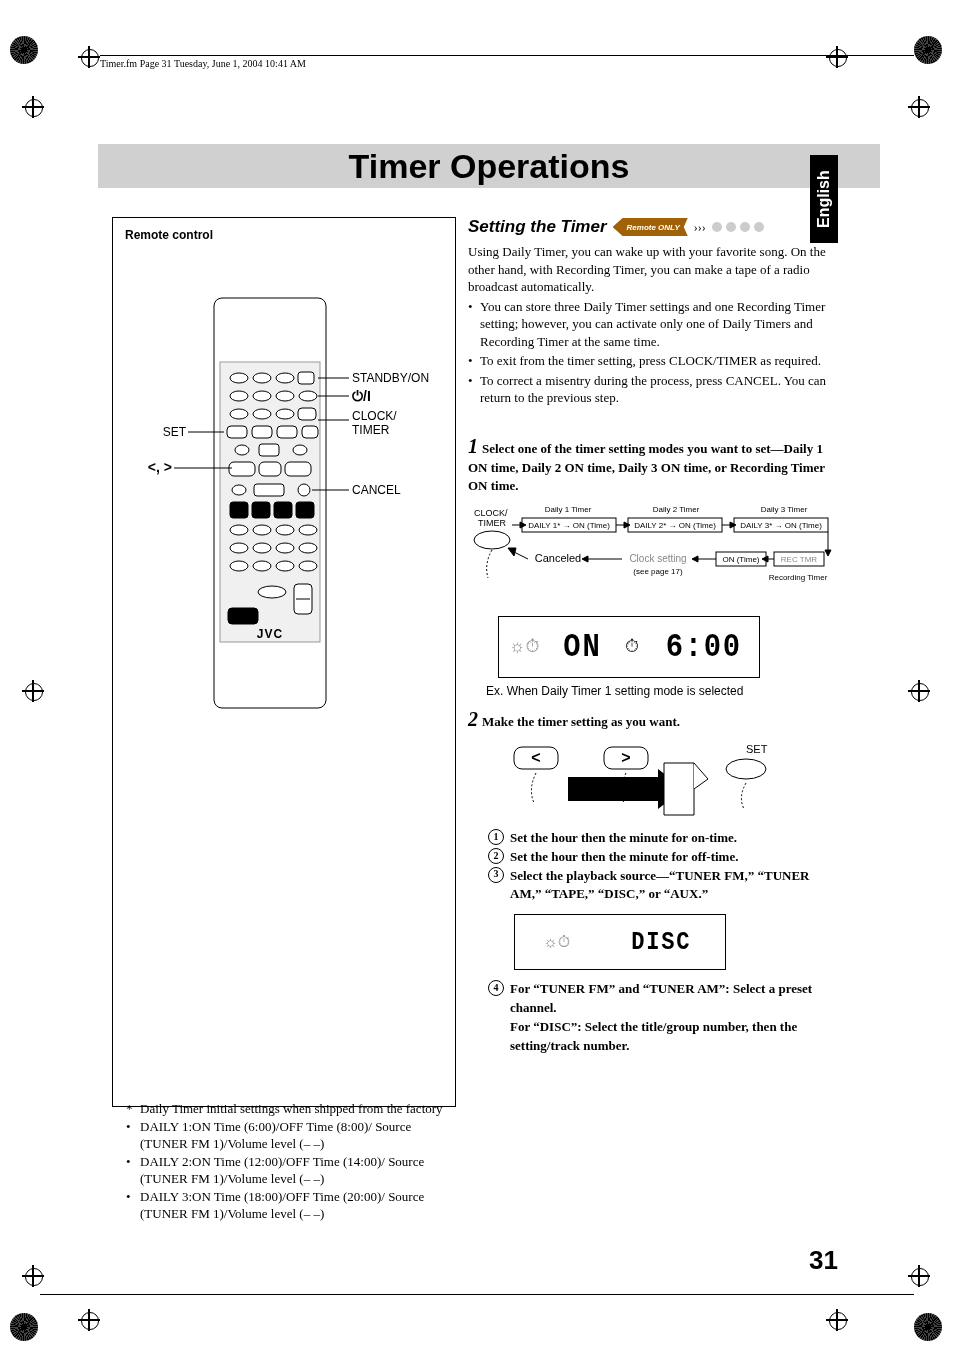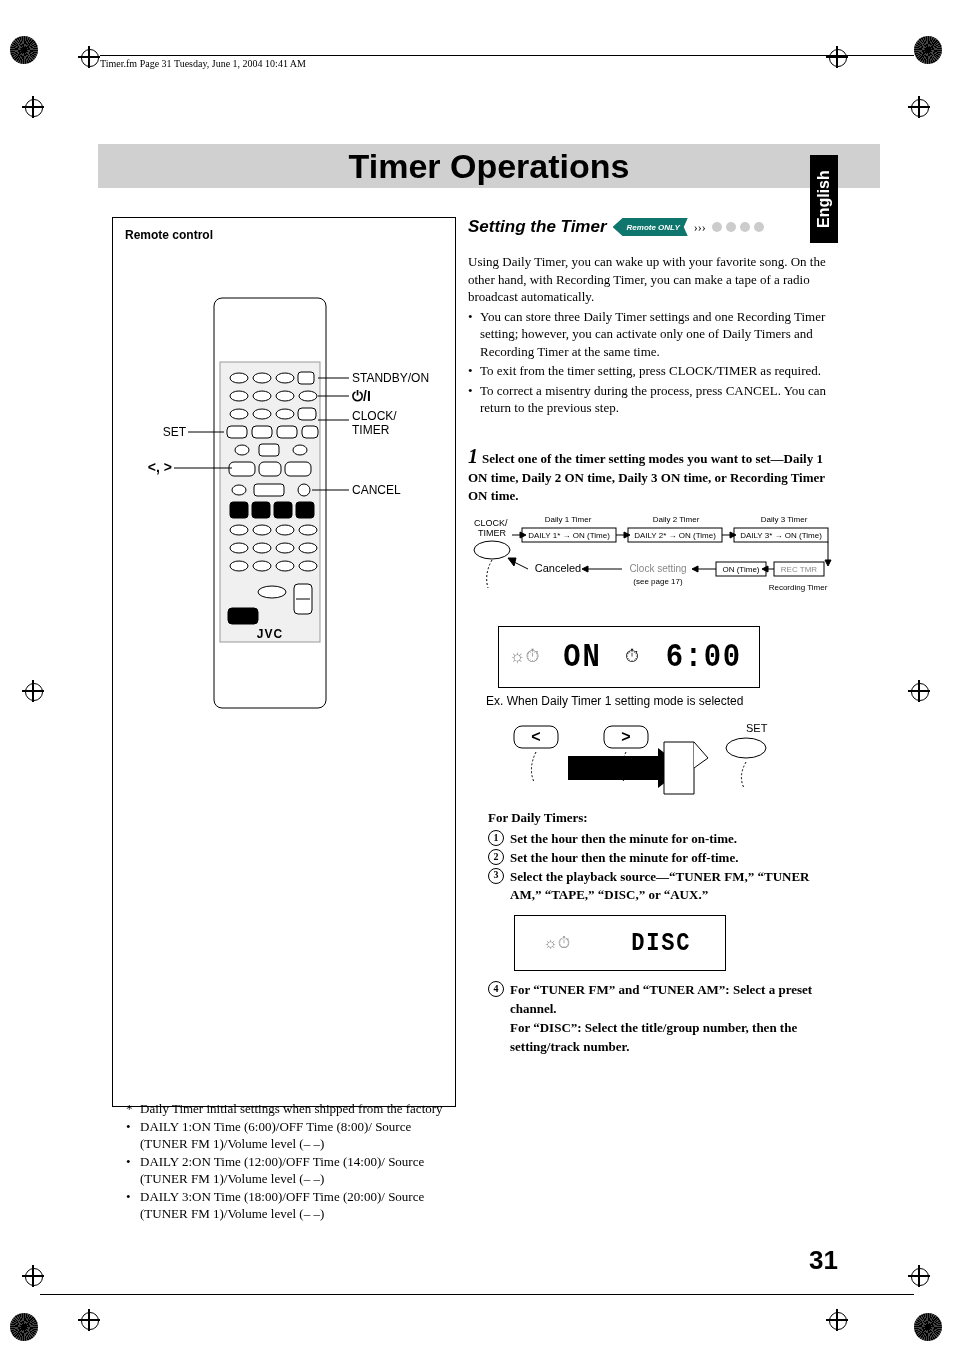"Setting the Timer" .section-head { margin-bottom: 16px -> 6px }
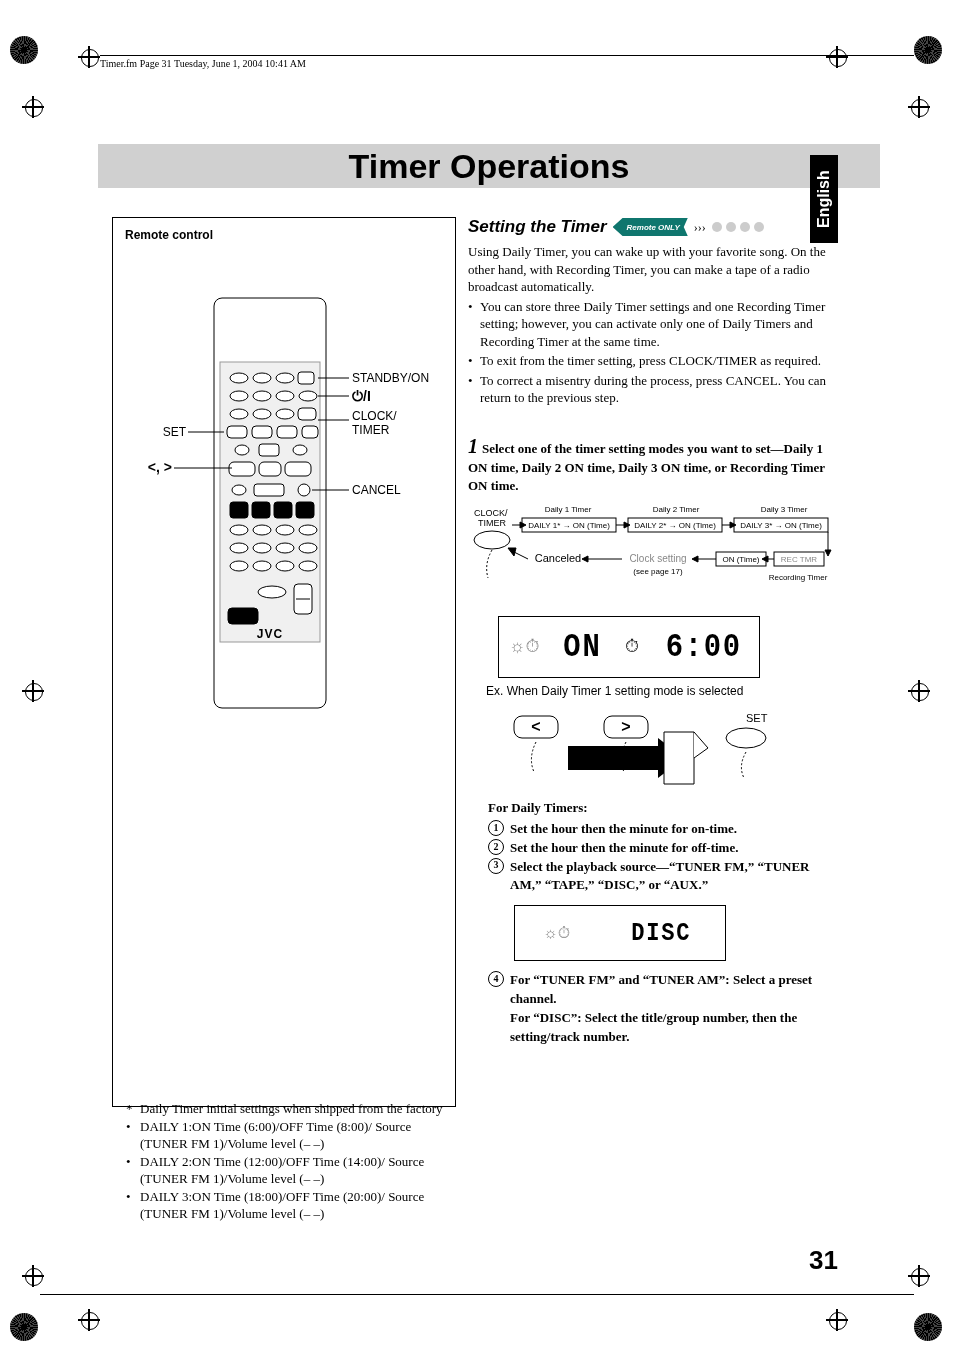"Remote ONLY" .badge { background: #0f766e -> #a16207 }
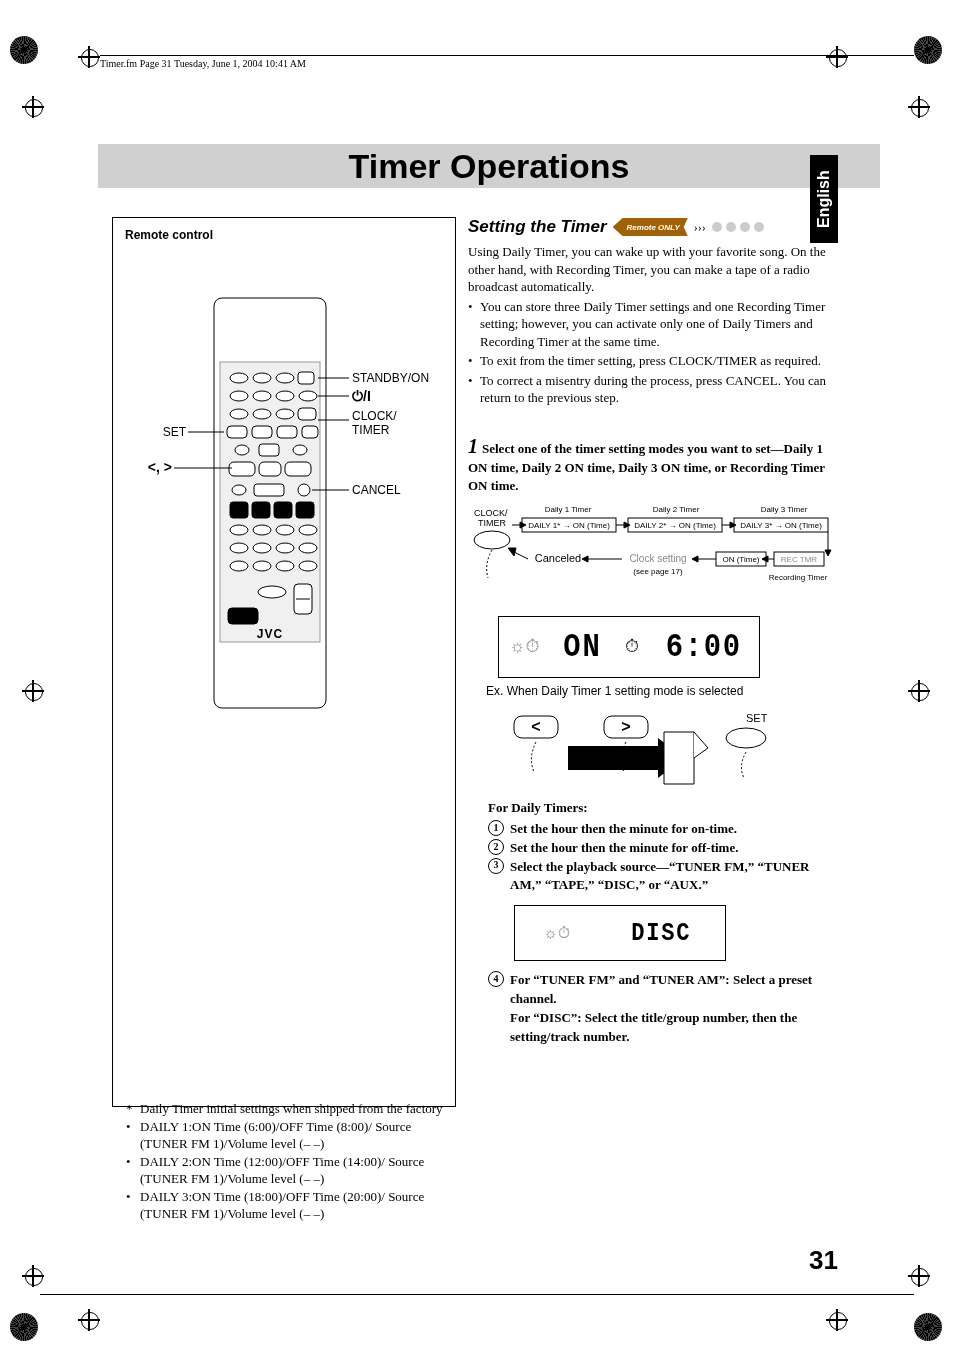"2 Make the timer setting" div { html: none -> <div><span>2</span><span>Make the timer setting as you want.</span></div> }
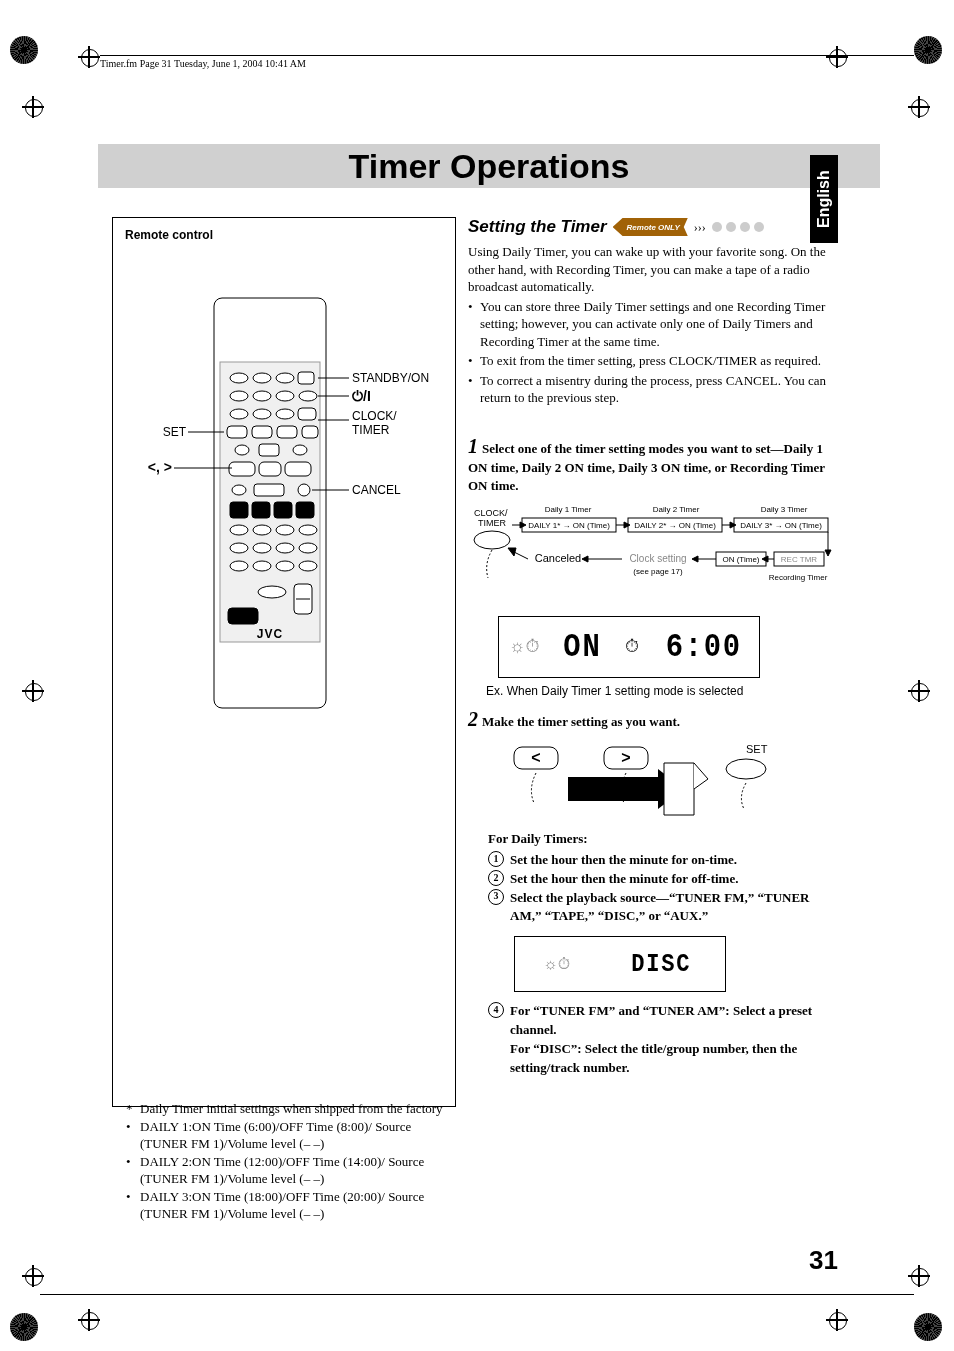"For Daily Timers:" div.daily-title { html: <div>For Daily Timers:</div> -> none }
